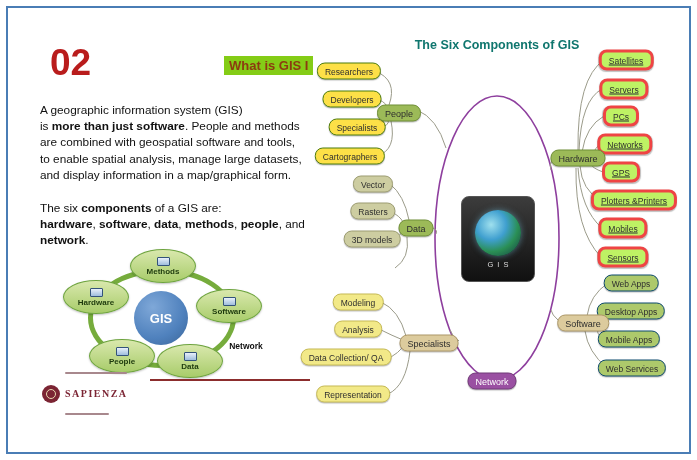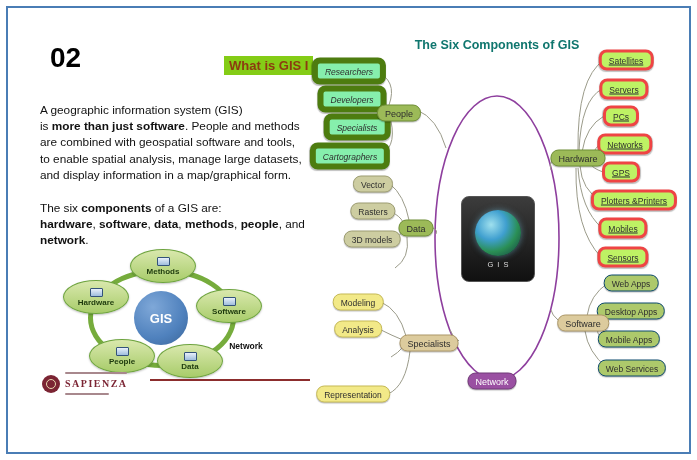"02" .slide-number { color: #000000 -> #b91c1c; font-size: 28px -> 37px }
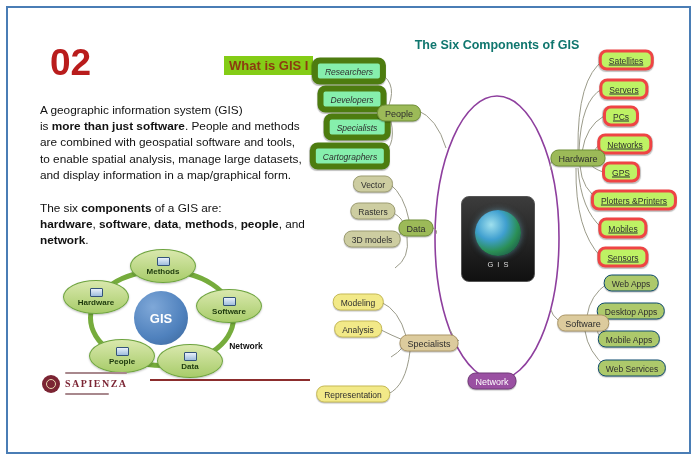"Researchers" .teal { background: #86efac -> #fde047; border: 6px solid #4d7c0f -> 1px solid #4d7c0f; font-style: italic -> none }
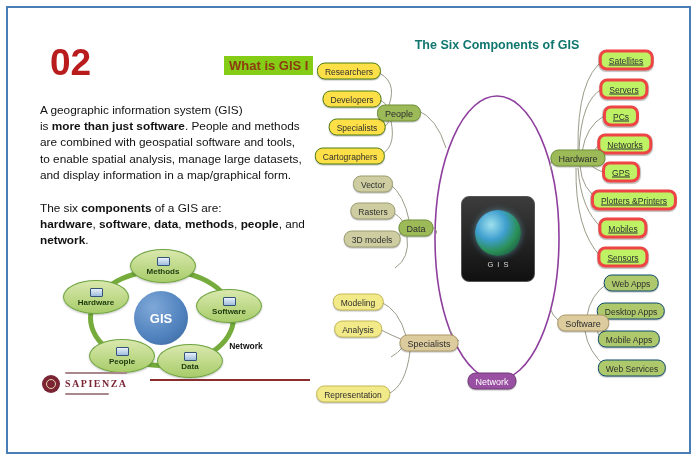"Data Collection/ QA" div.node { html: none -> <div>Data Collection/ QA</div> }
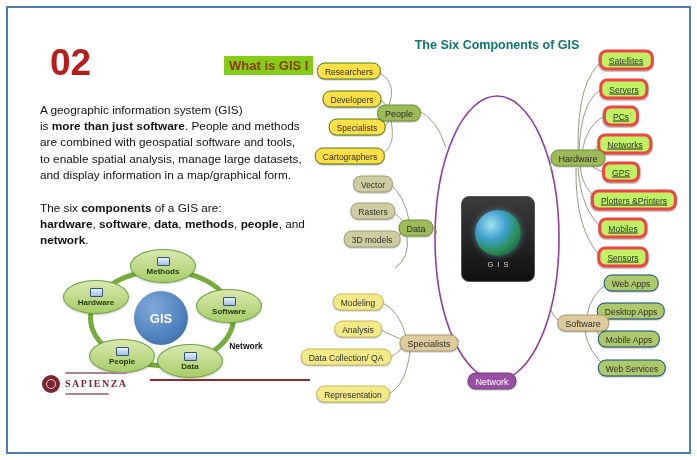"SAPIENZA" .logo-lines { gap: 4px -> 14px }
